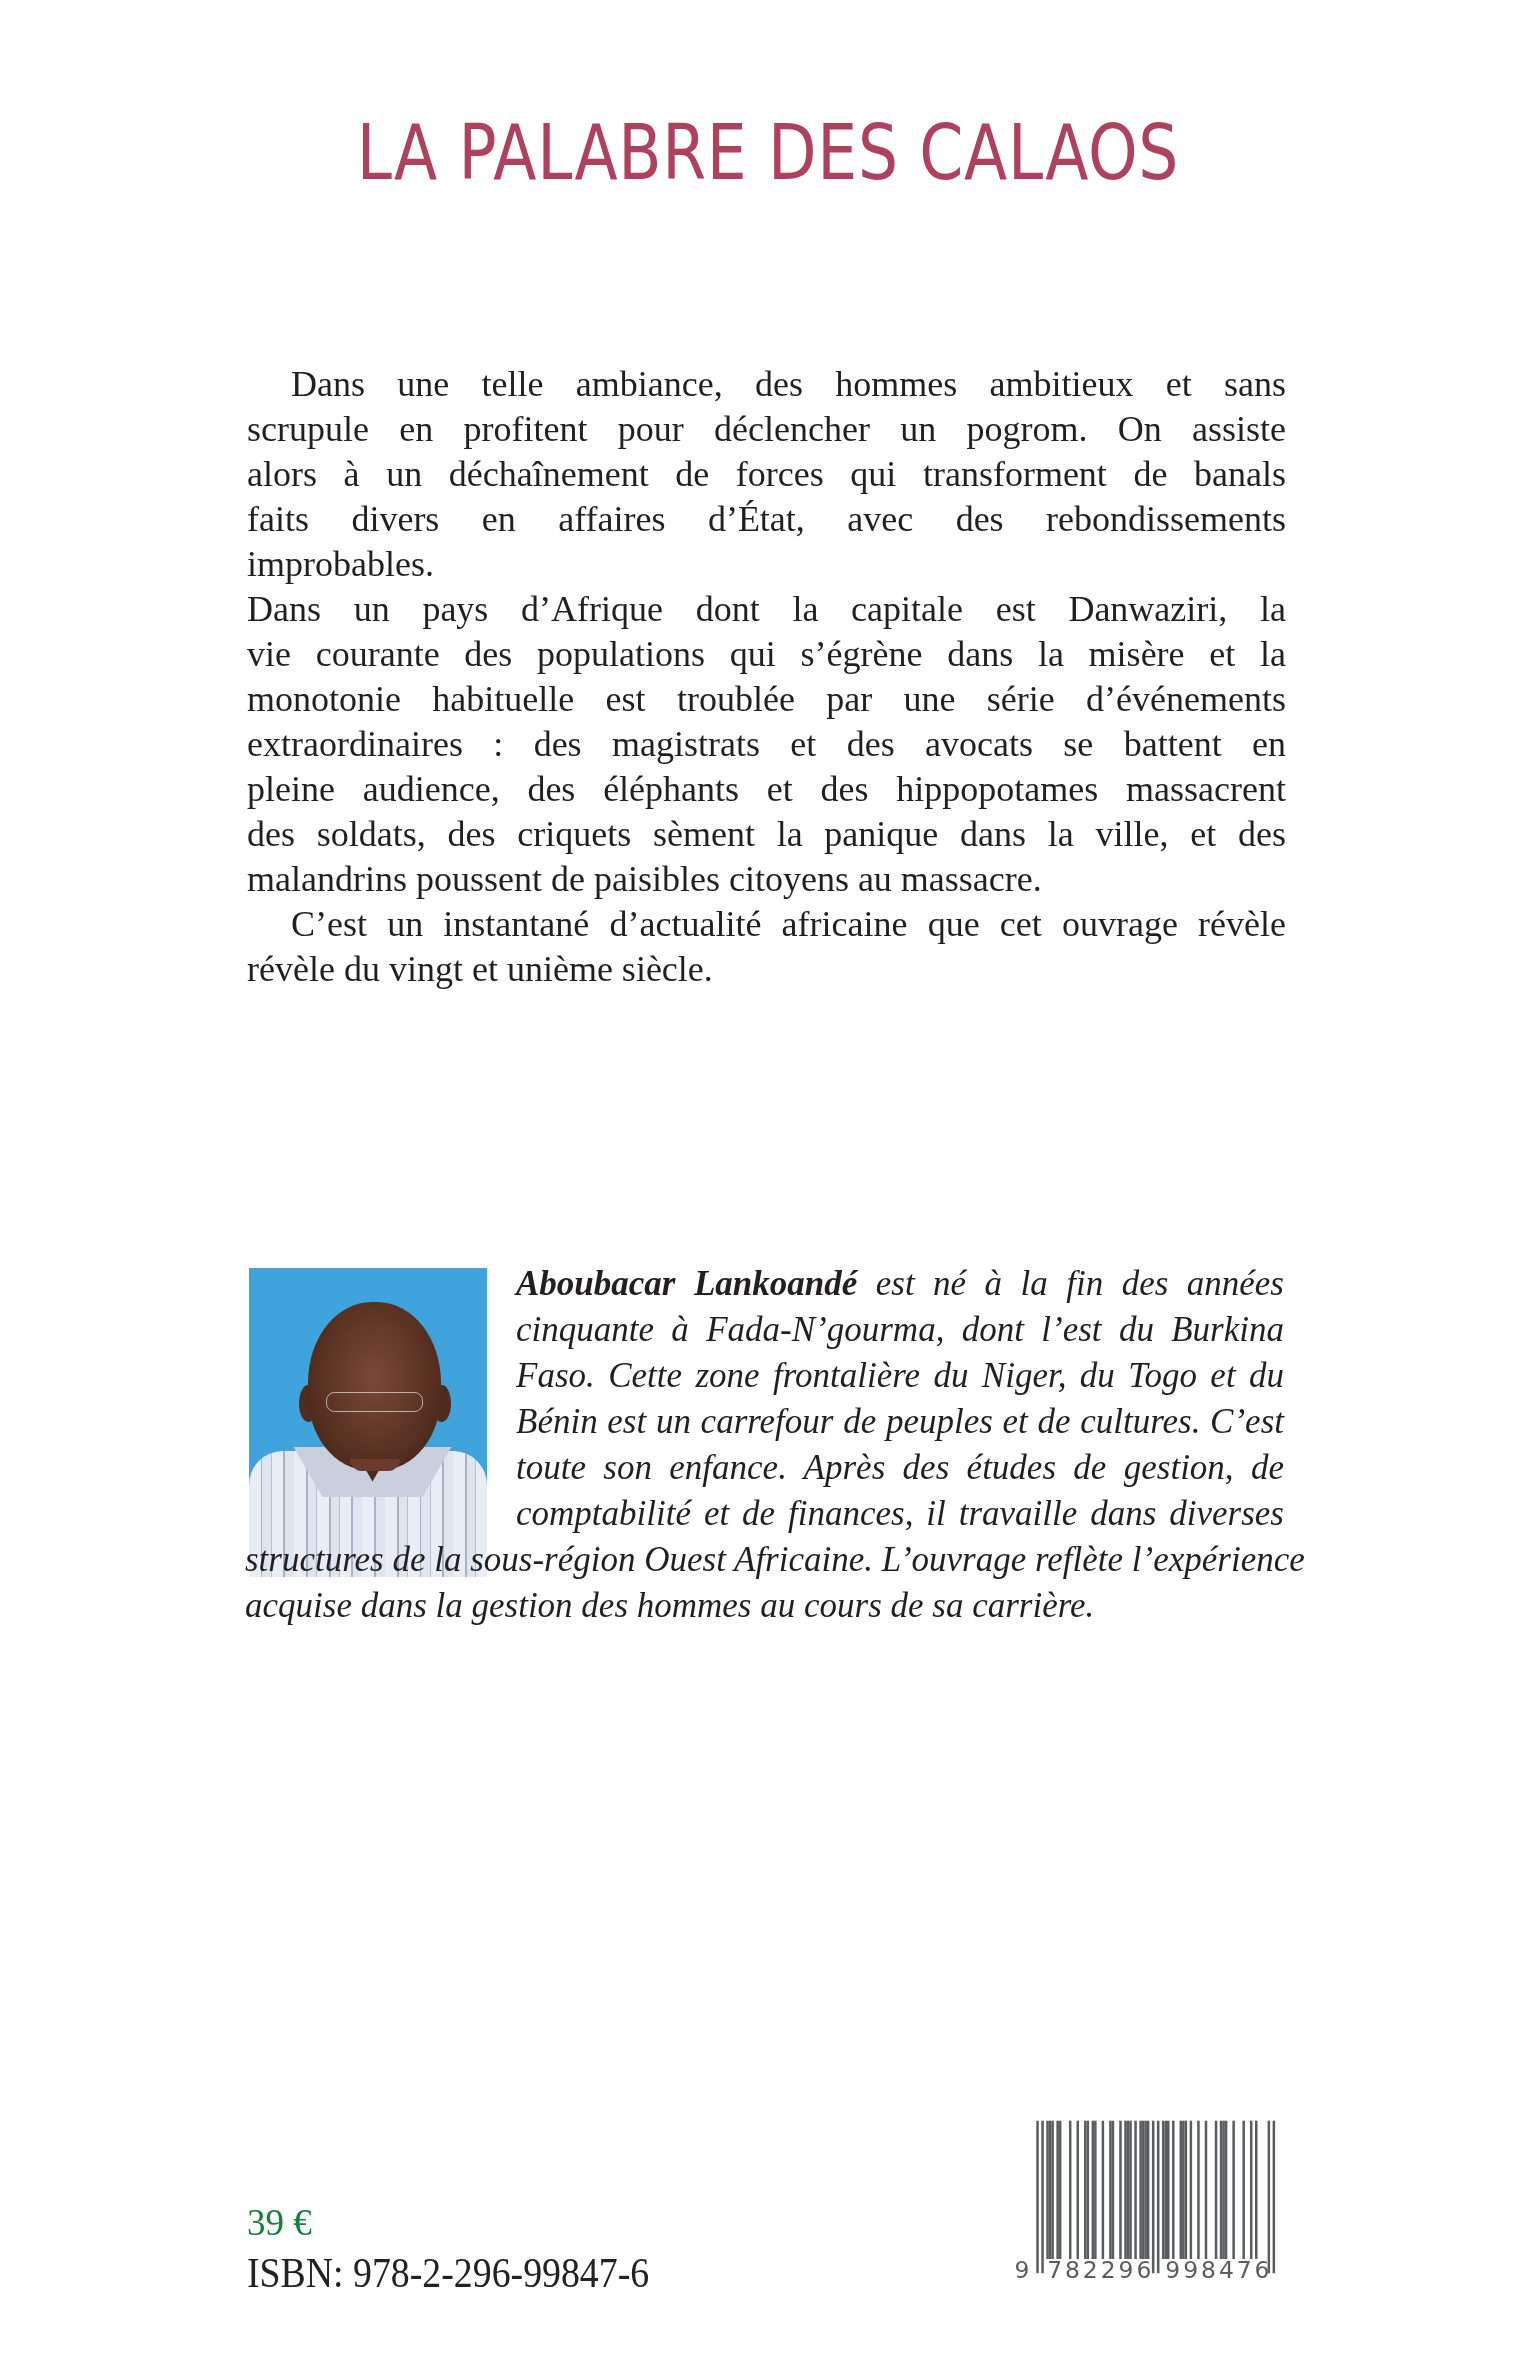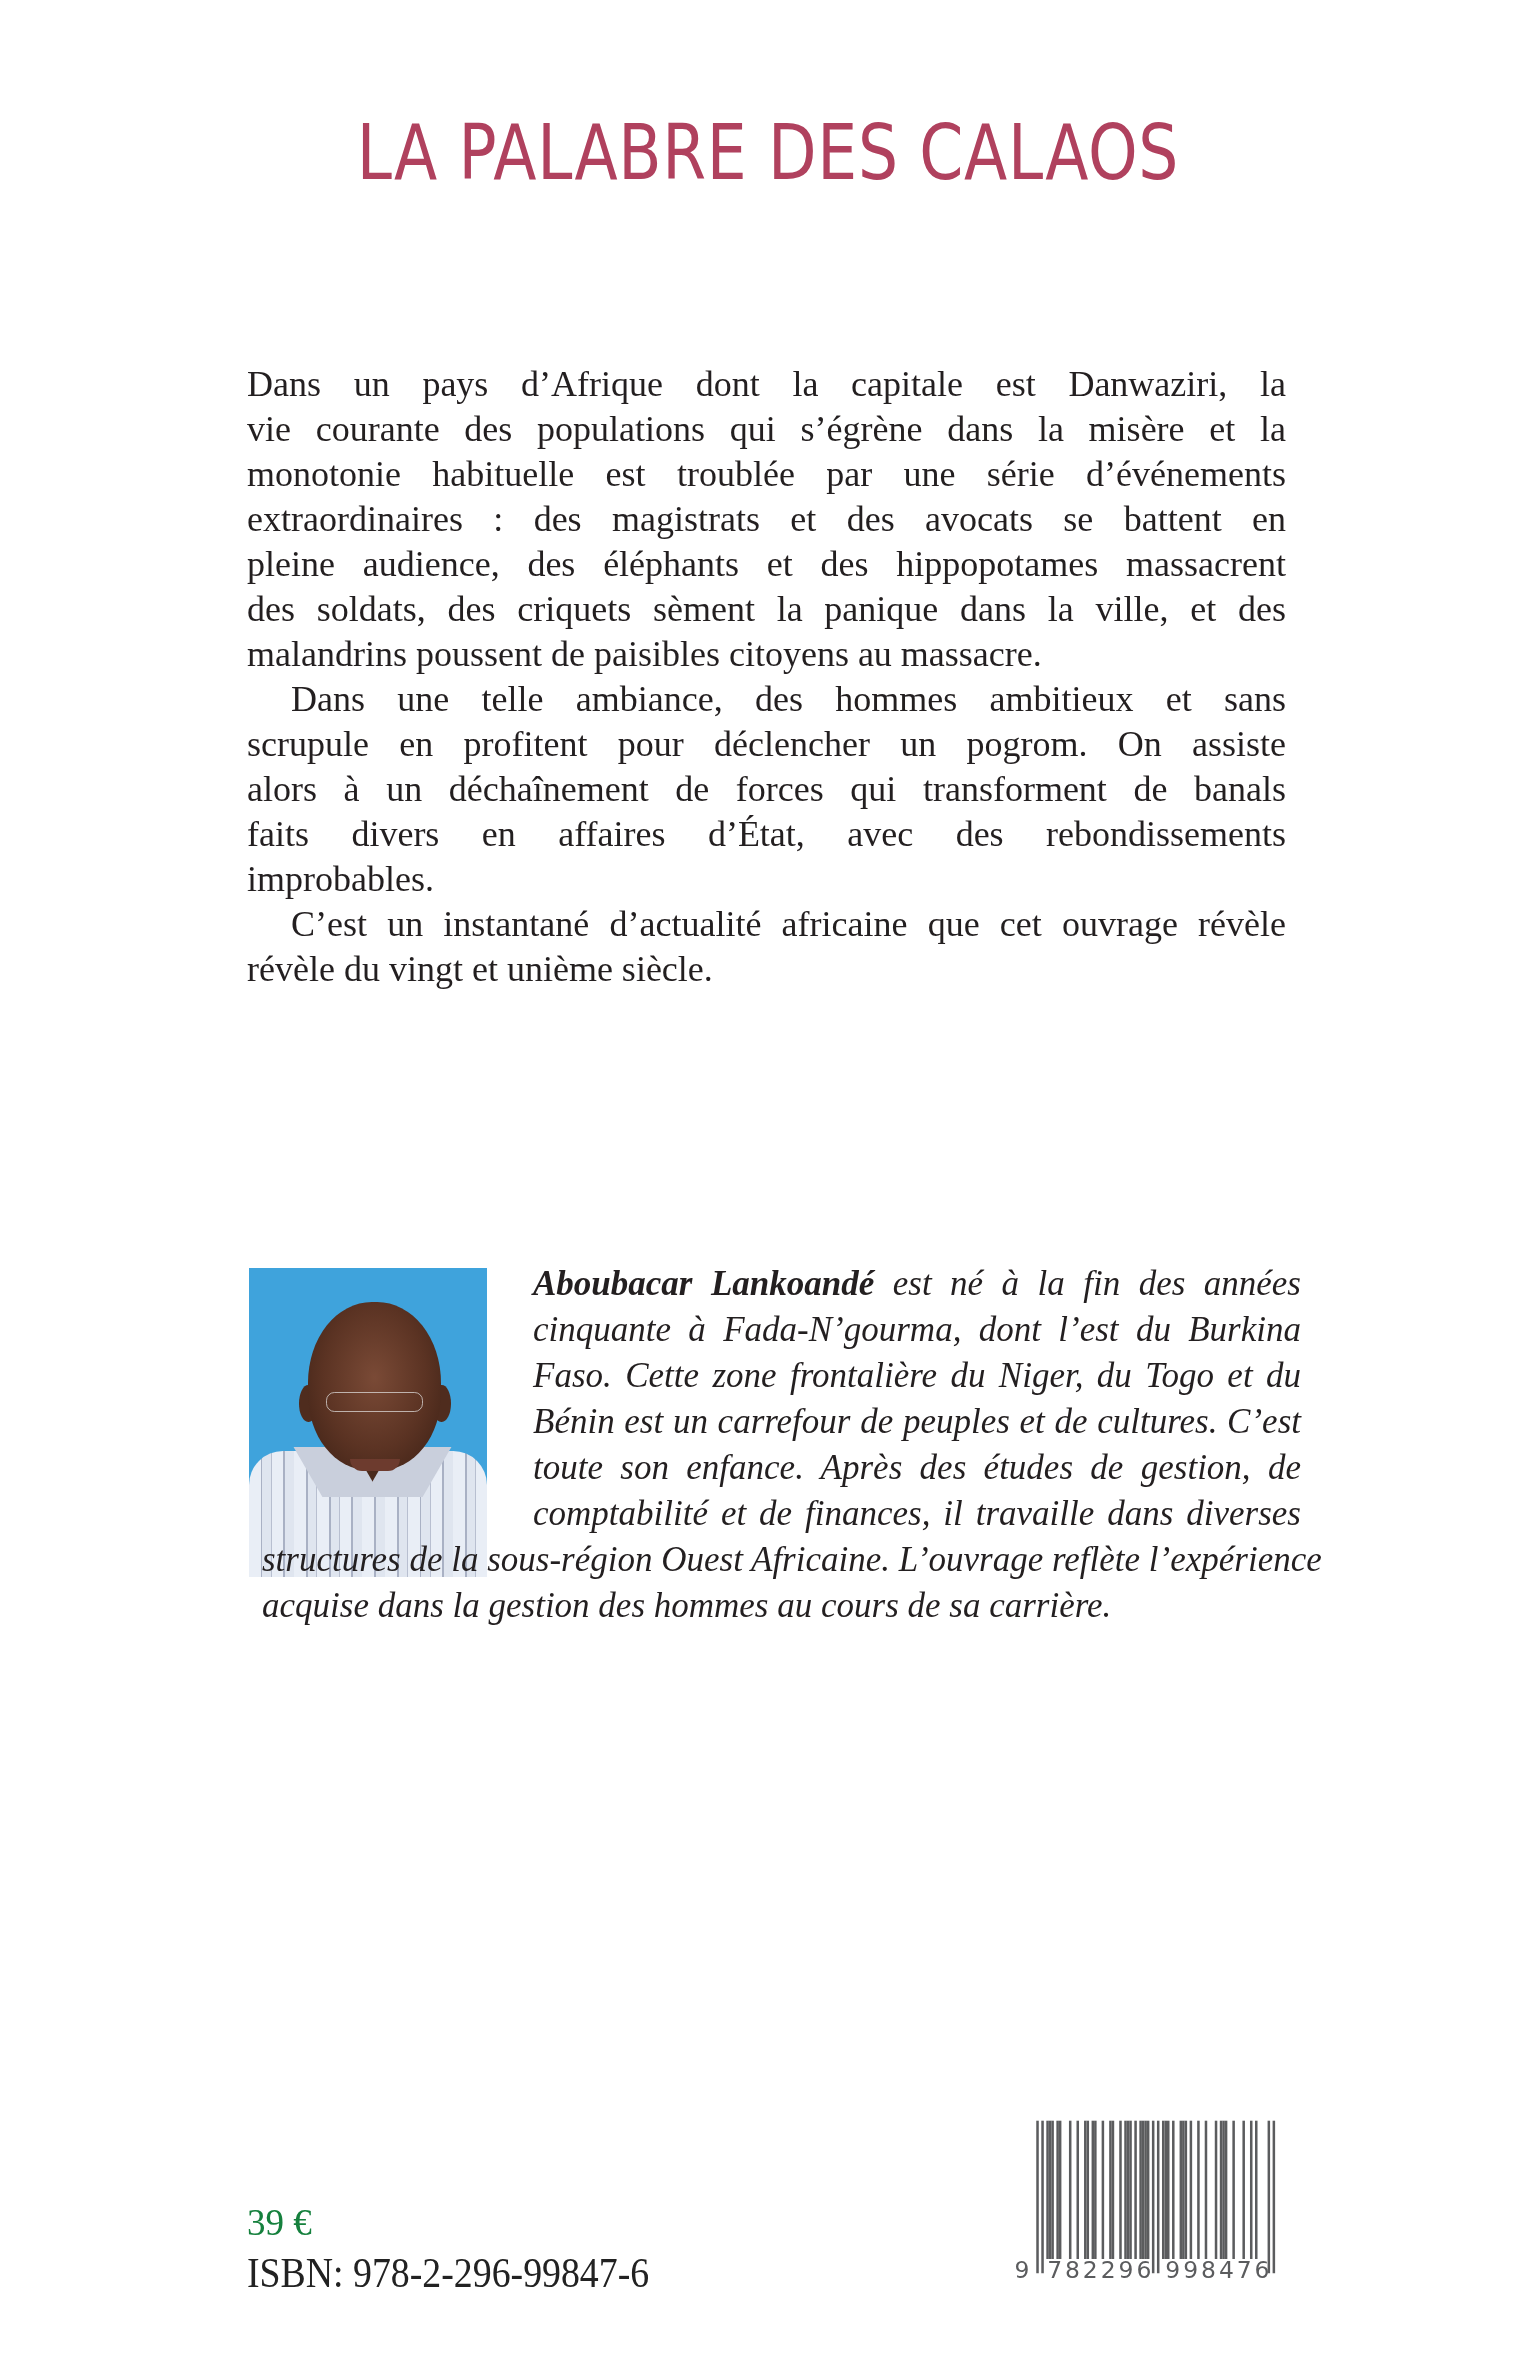"Dans un pays d’Afrique dont" div { order: before "Dans une telle ambiance, des" -> after "Dans une telle ambiance, des" }
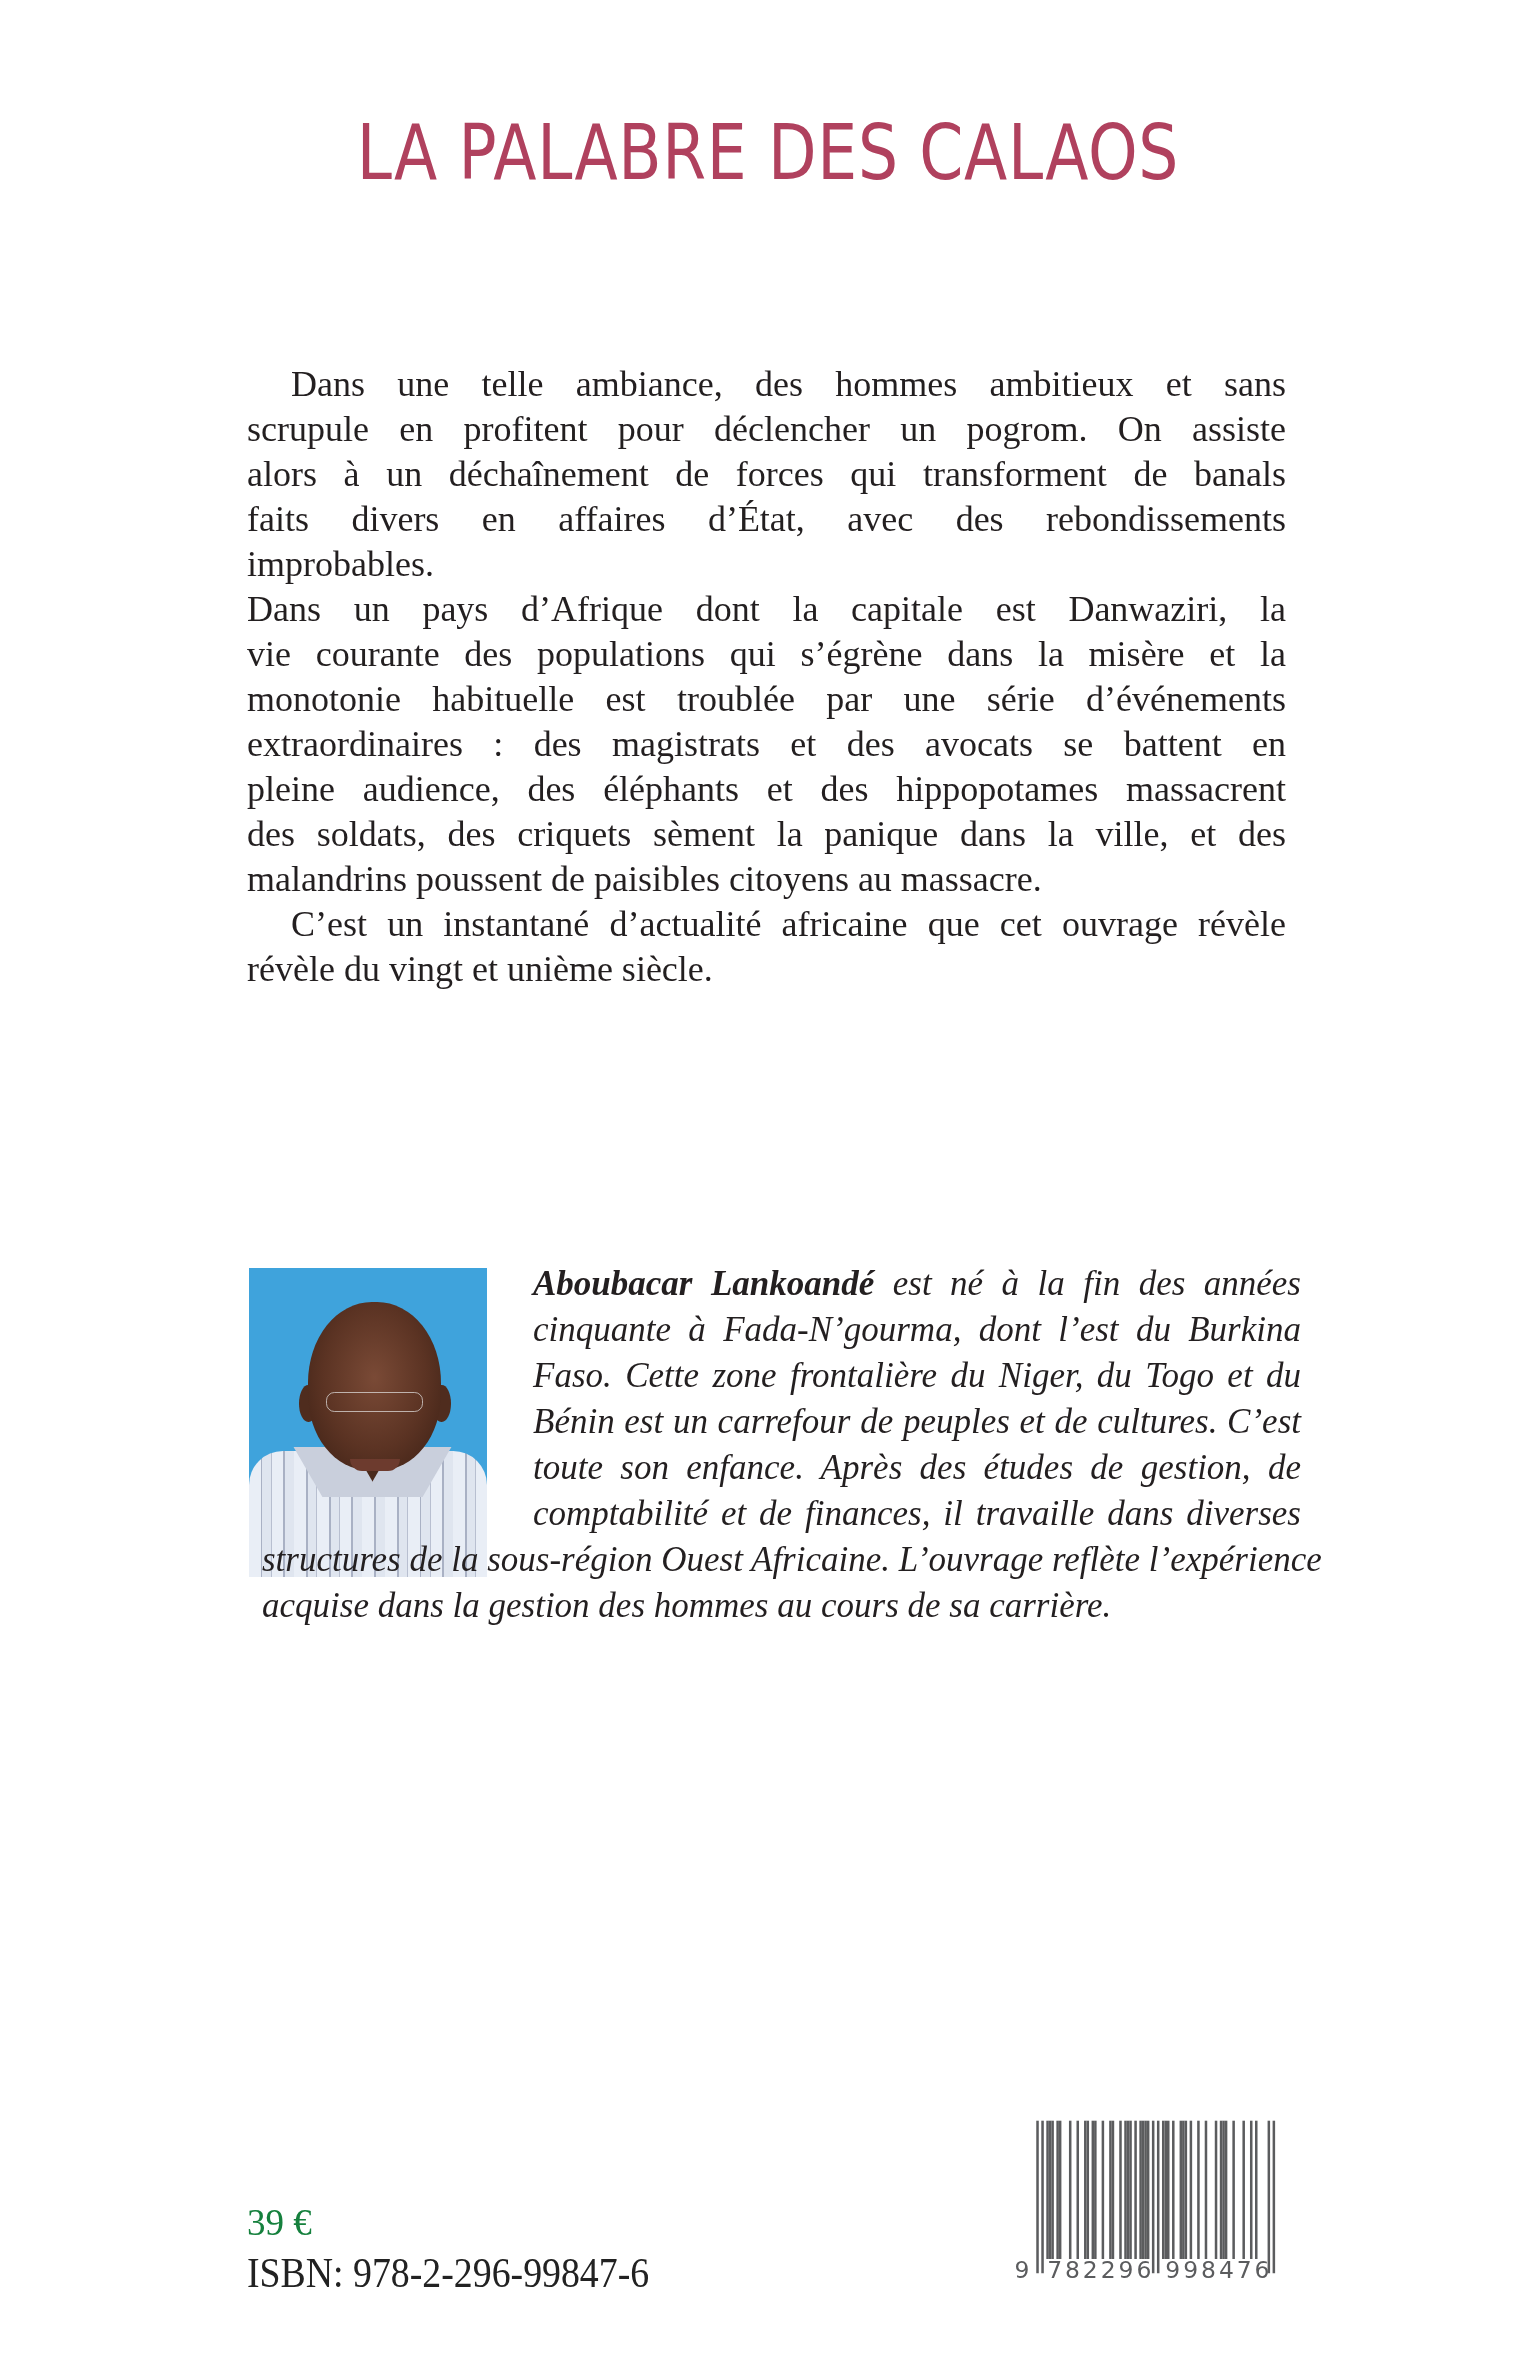"Aboubacar Lankoandé est né à" .bio { left: 262px -> 245px }
